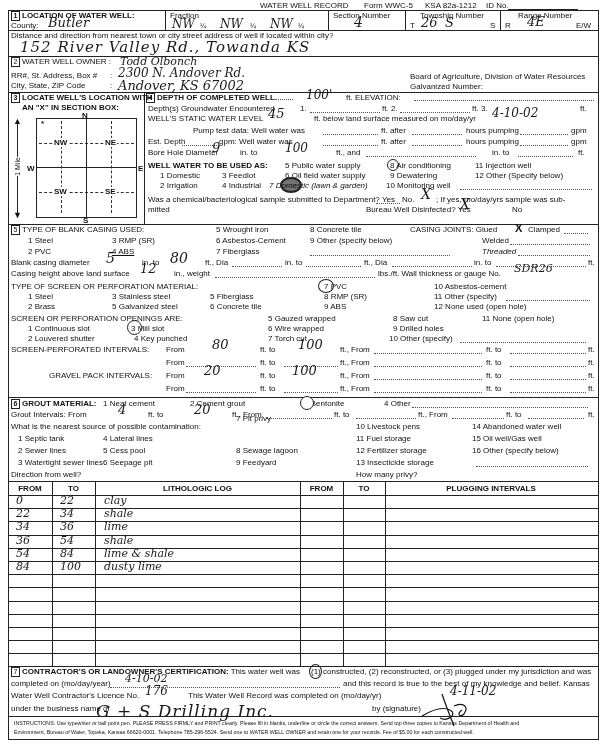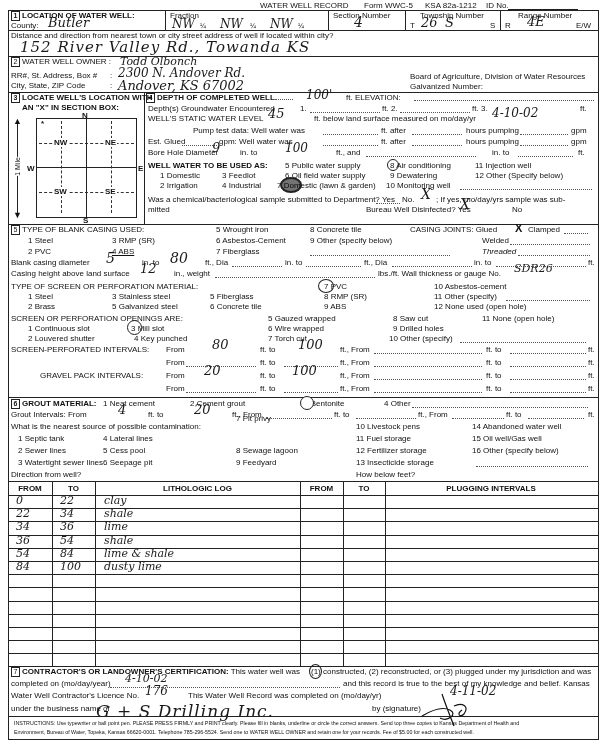"Est. Glued" div.abs { text: Glued -> Depth }
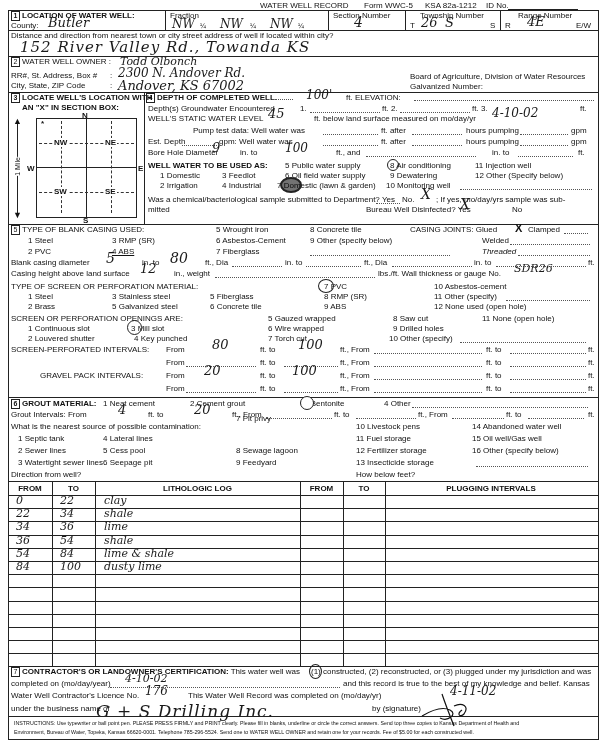"7 Domestic (lawn & garden)" div.abs { font-style: none -> italic; left: 277px -> 269px }
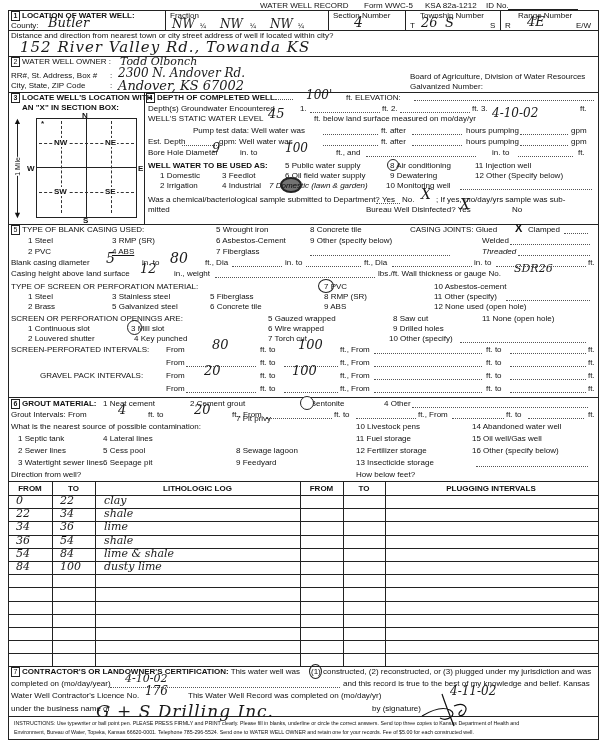"GRAVEL PACK INTERVALS:" div.abs { left: 40px -> 49px }
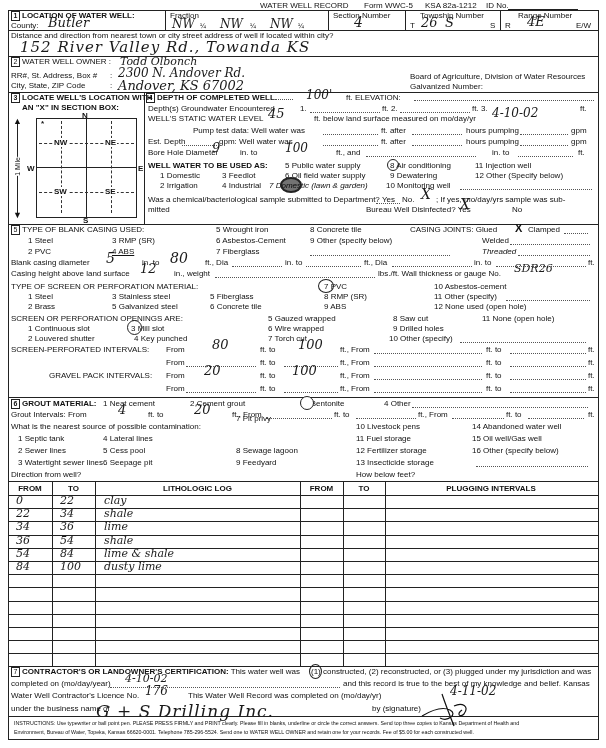"How below feet?" div.abs { text: below feet -> many privy }
